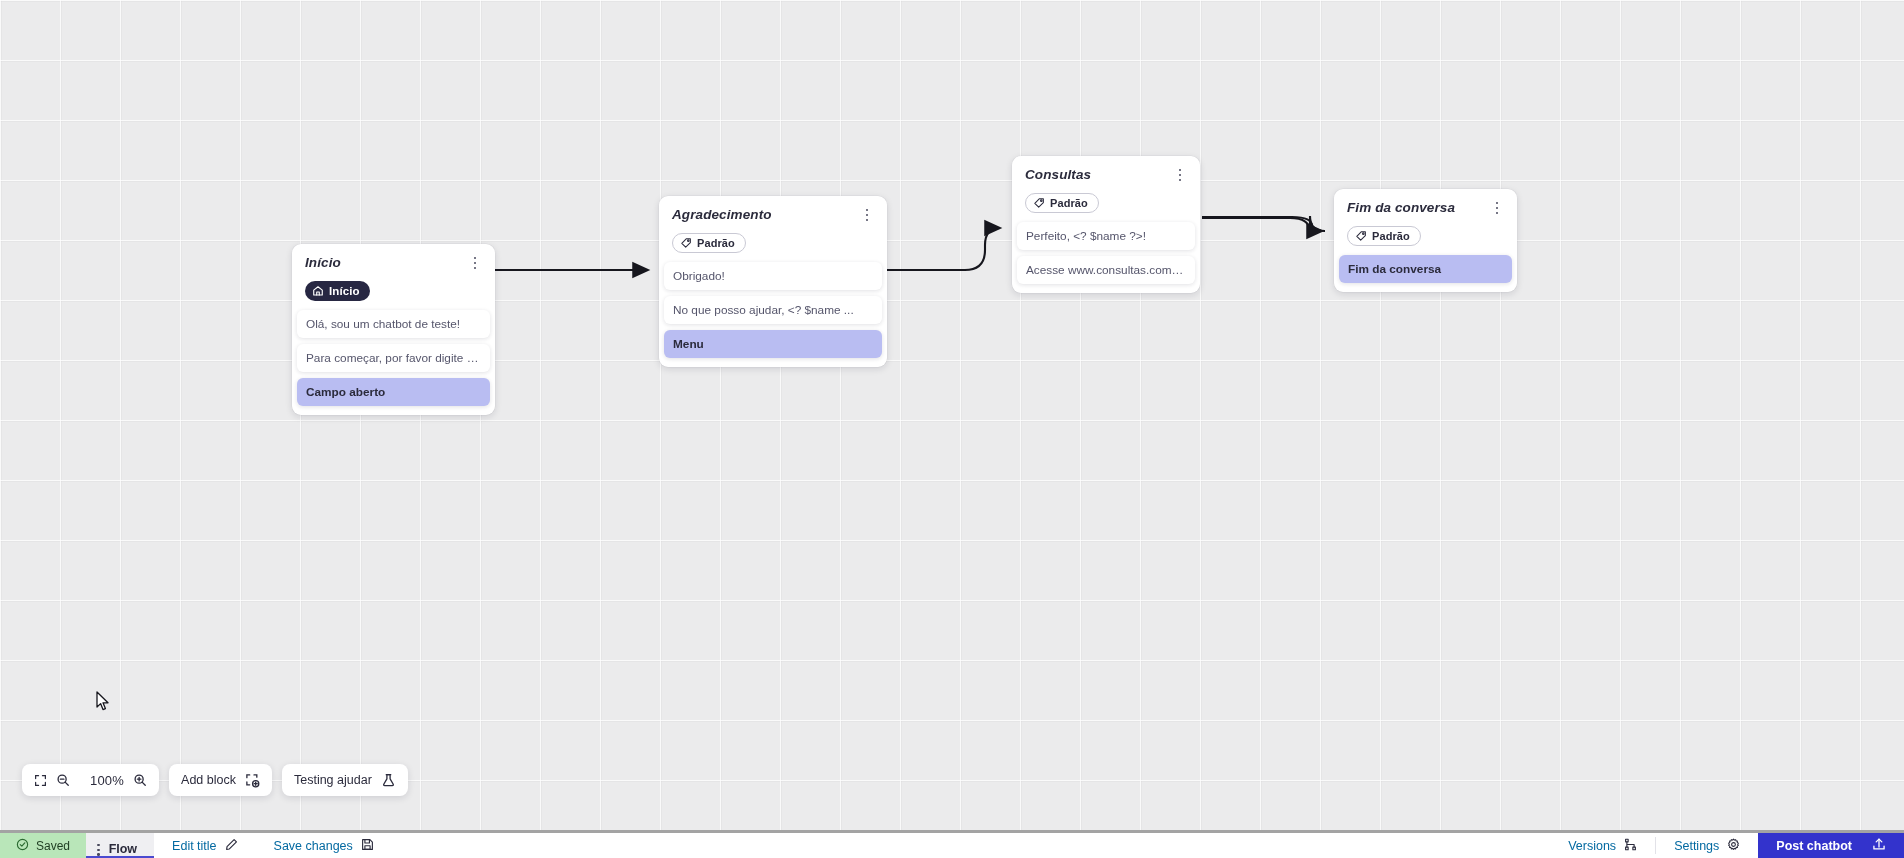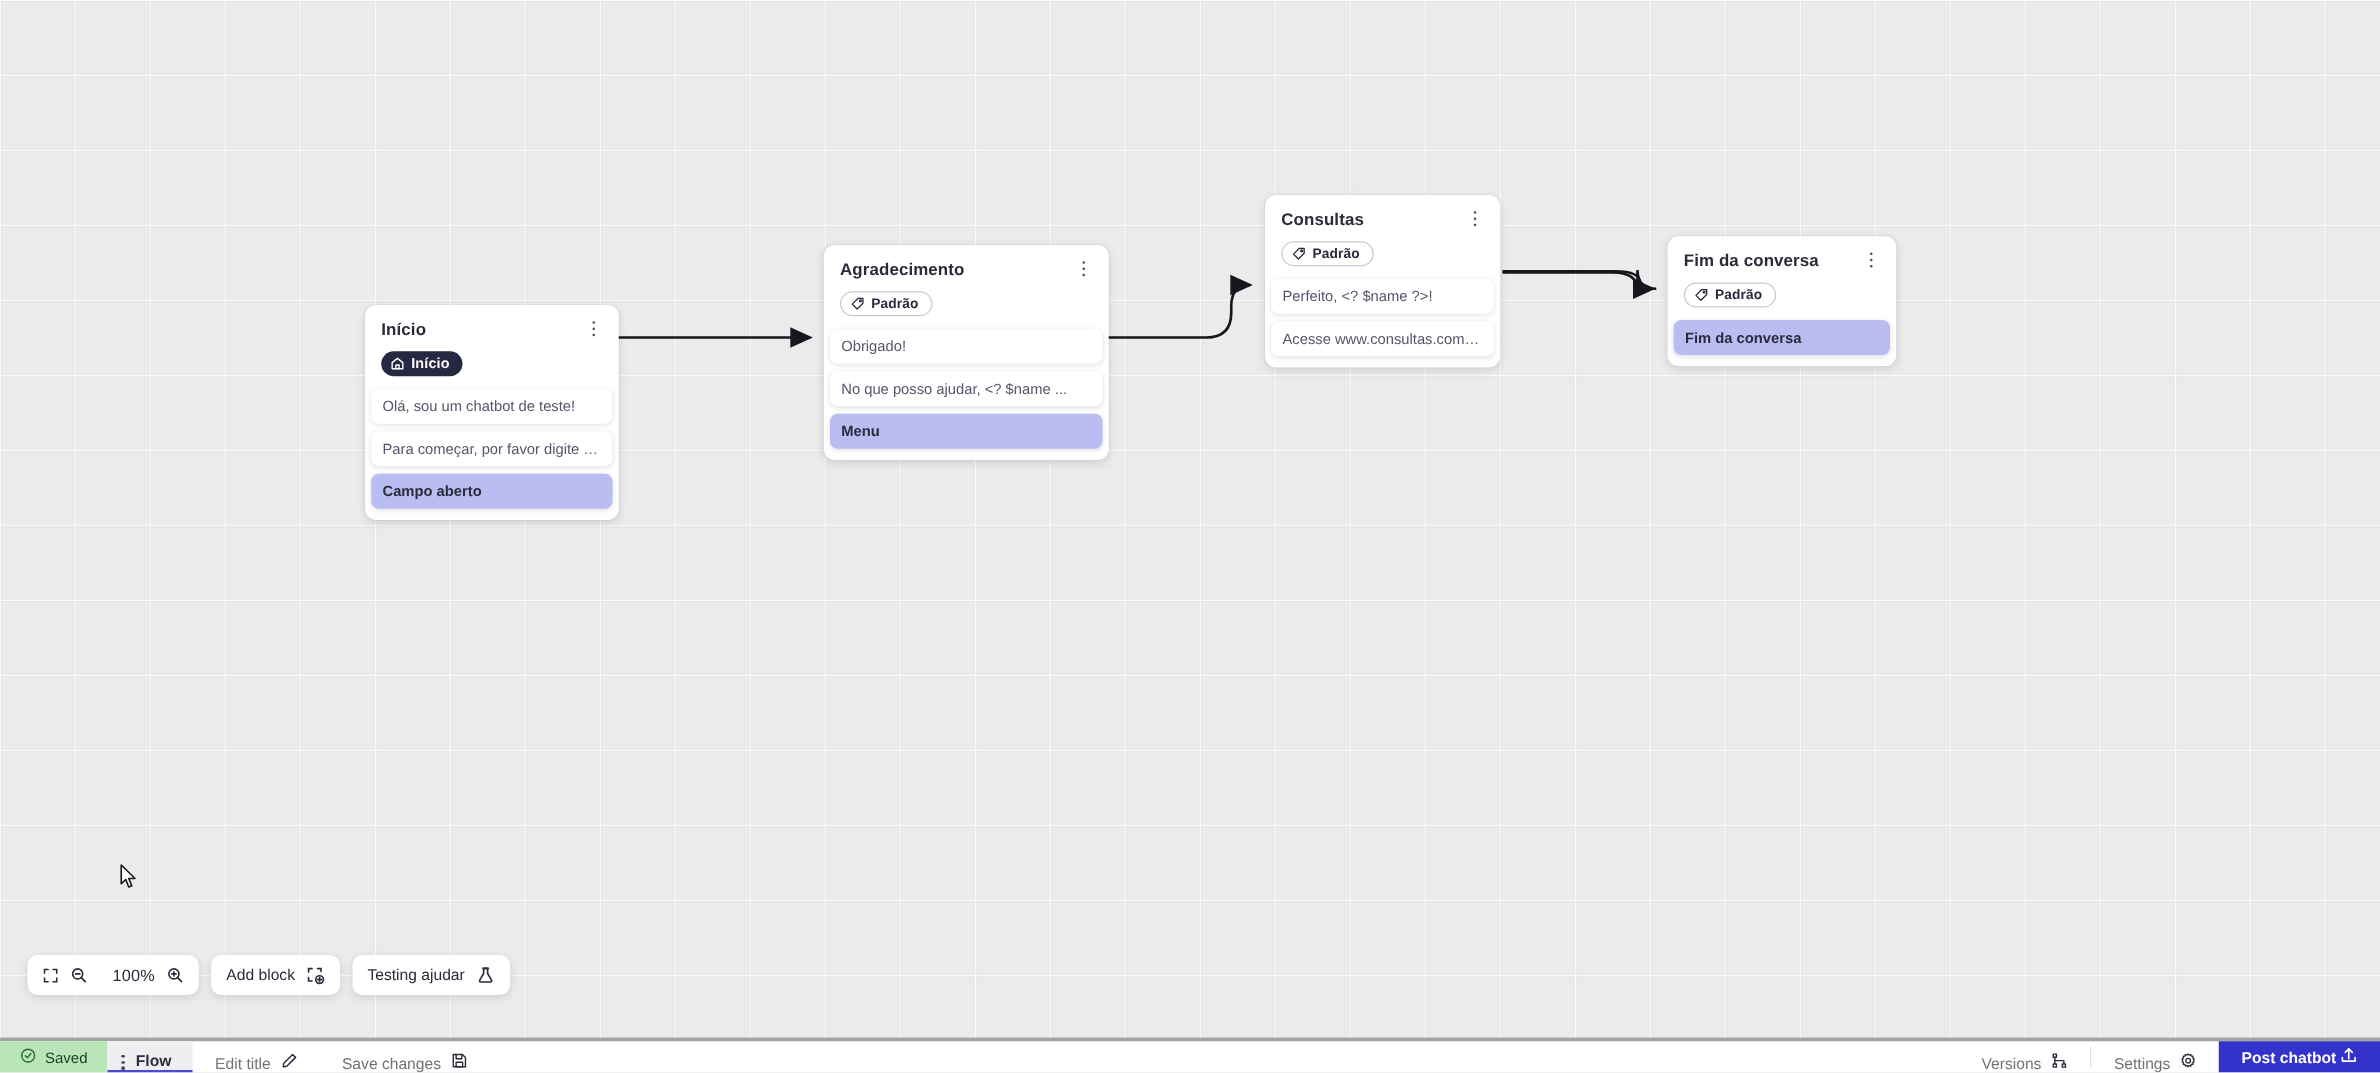"Consultas" .node-head { align-items: center -> flex-start; font-style: none -> italic }
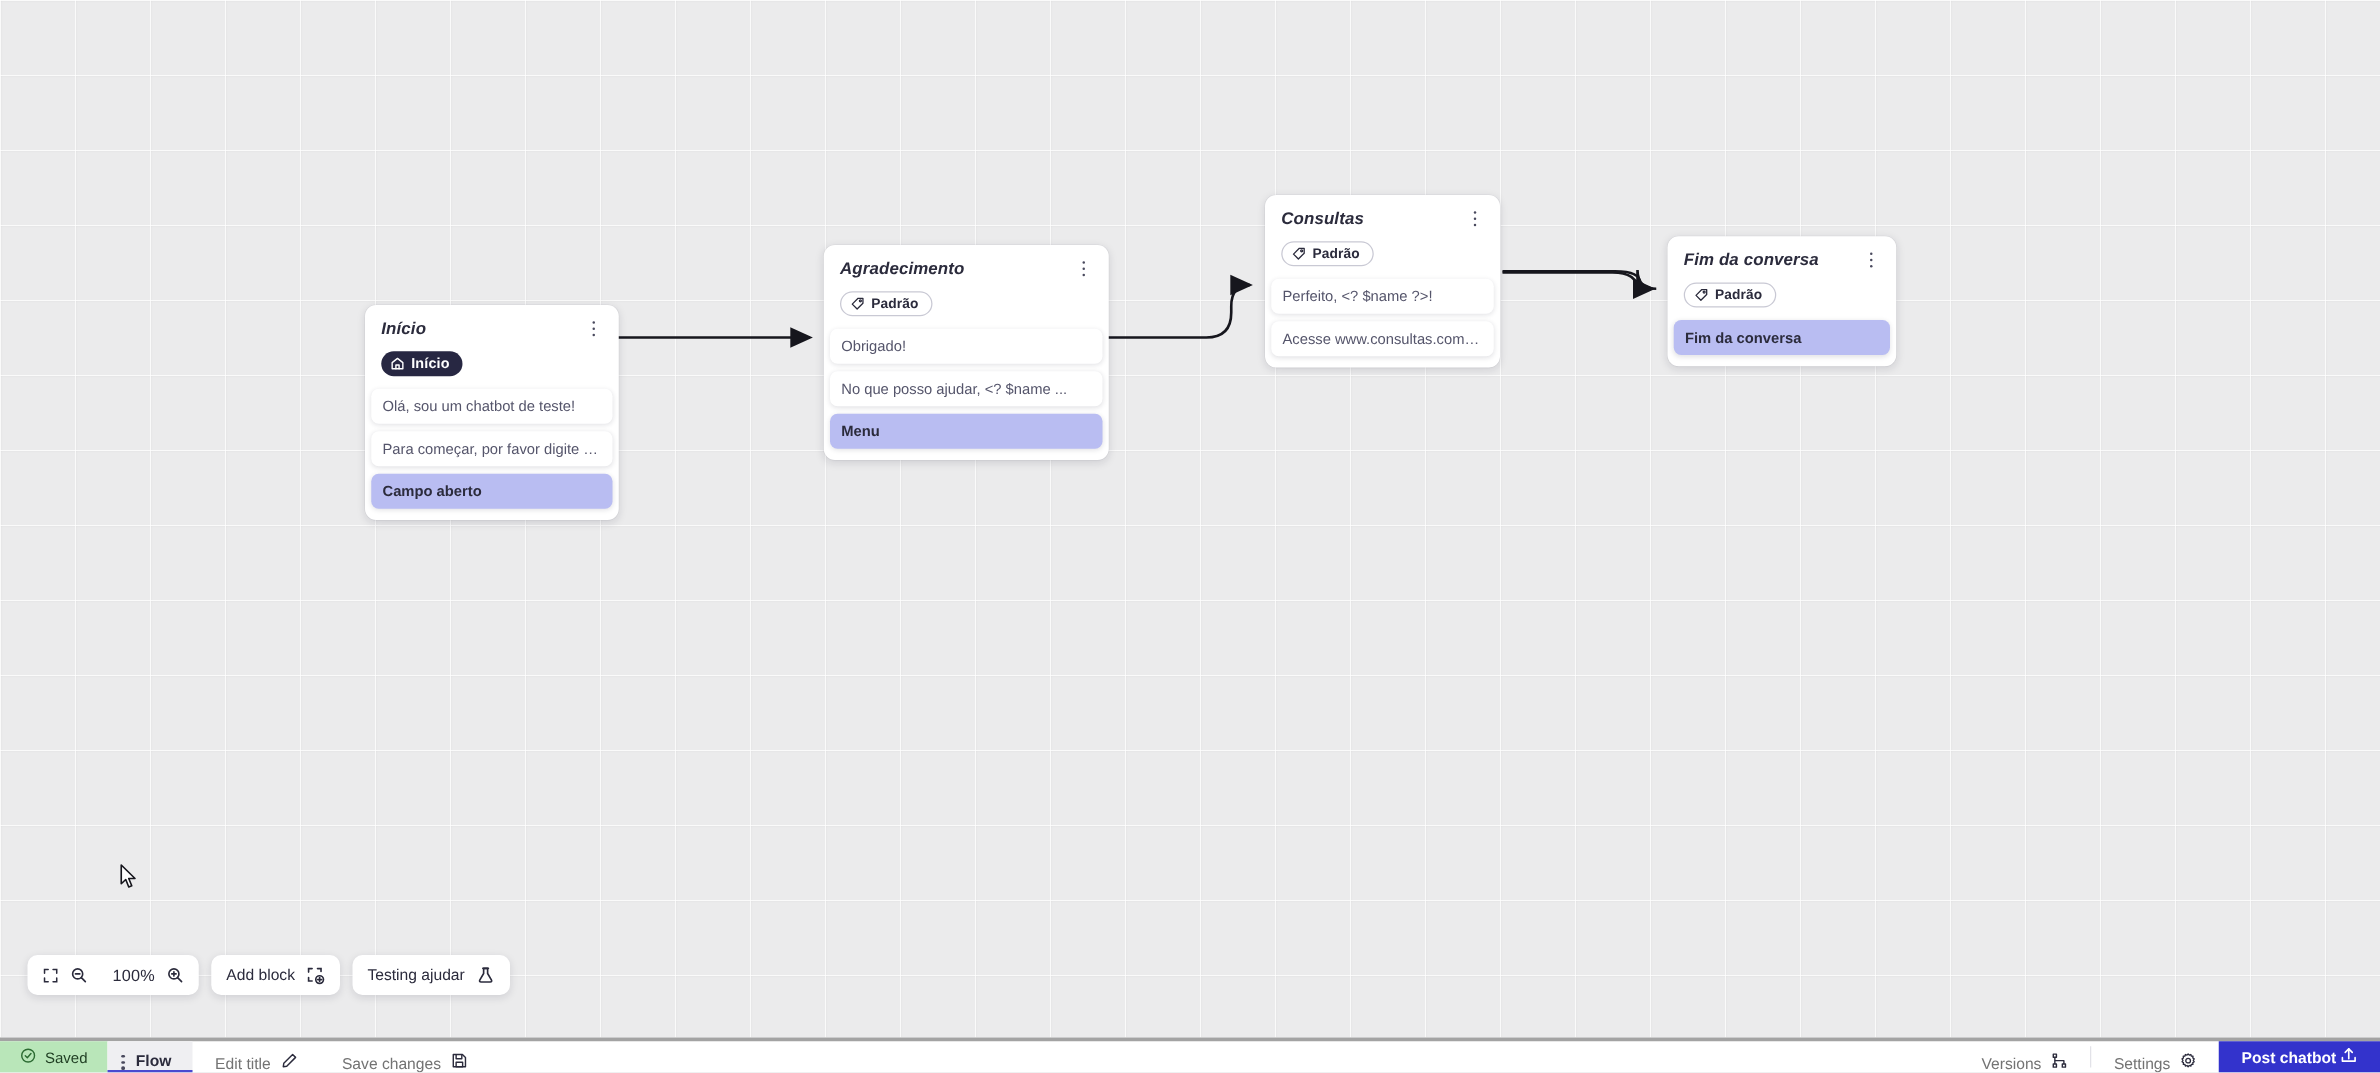"Edit title" .bb-item { align-items: flex-end -> center; color: #737373 -> #0369a1 }
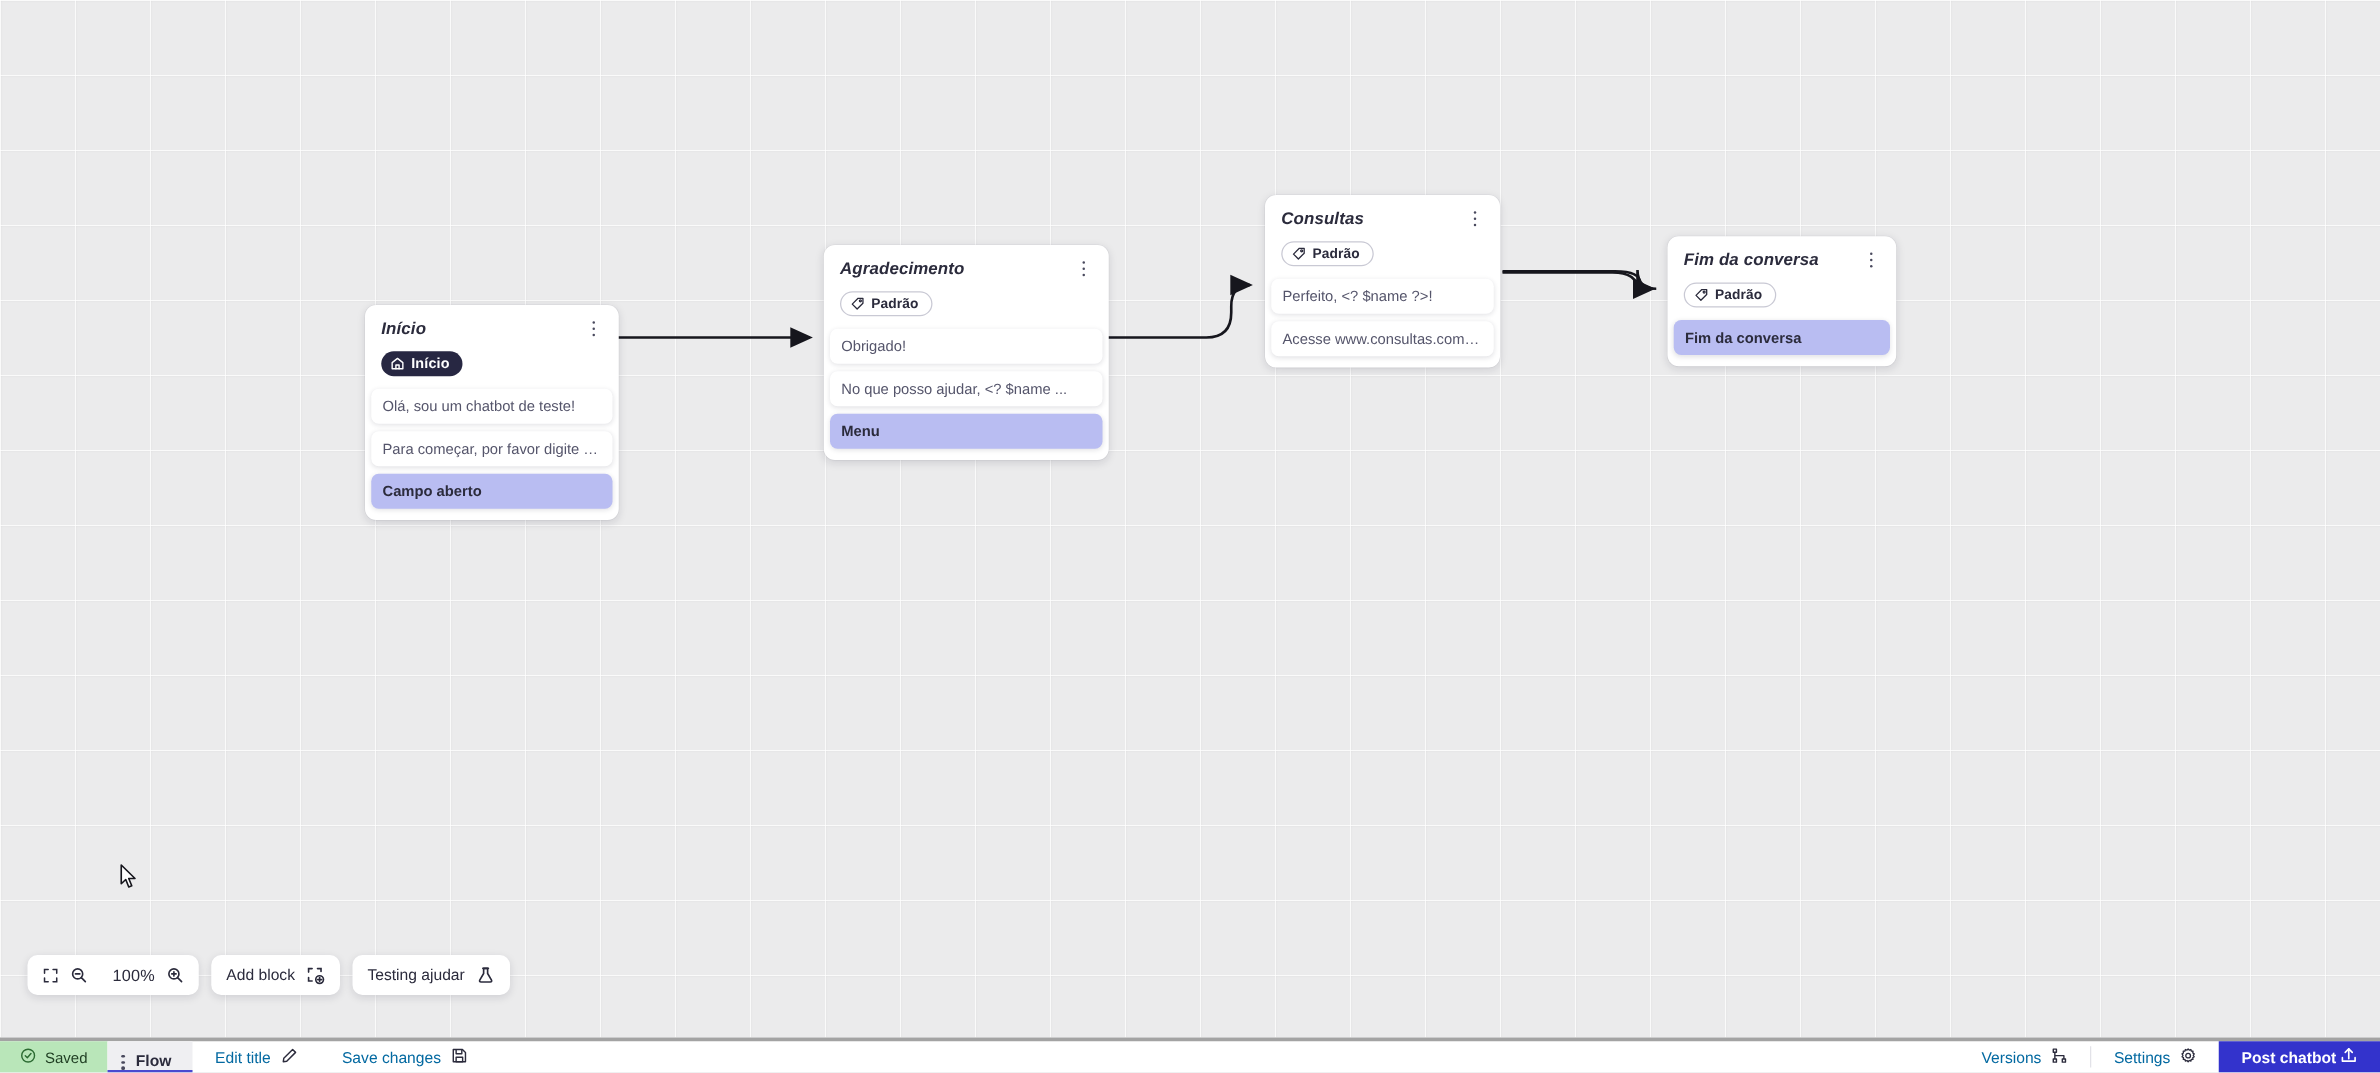"Post chatbot" .post-btn { gap: 3px -> 20px }
